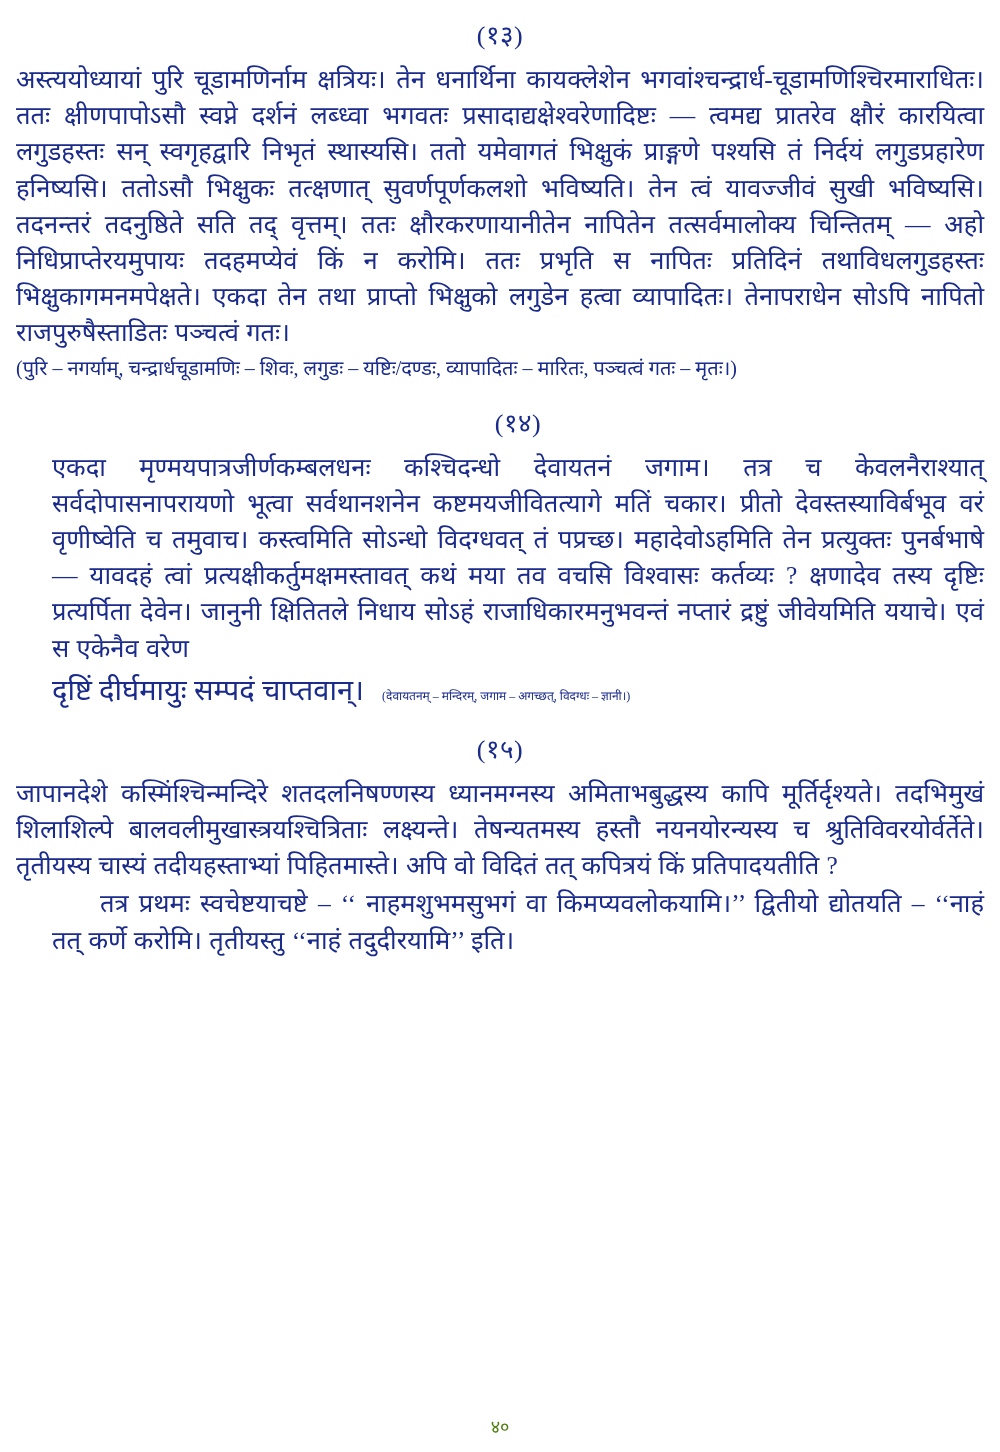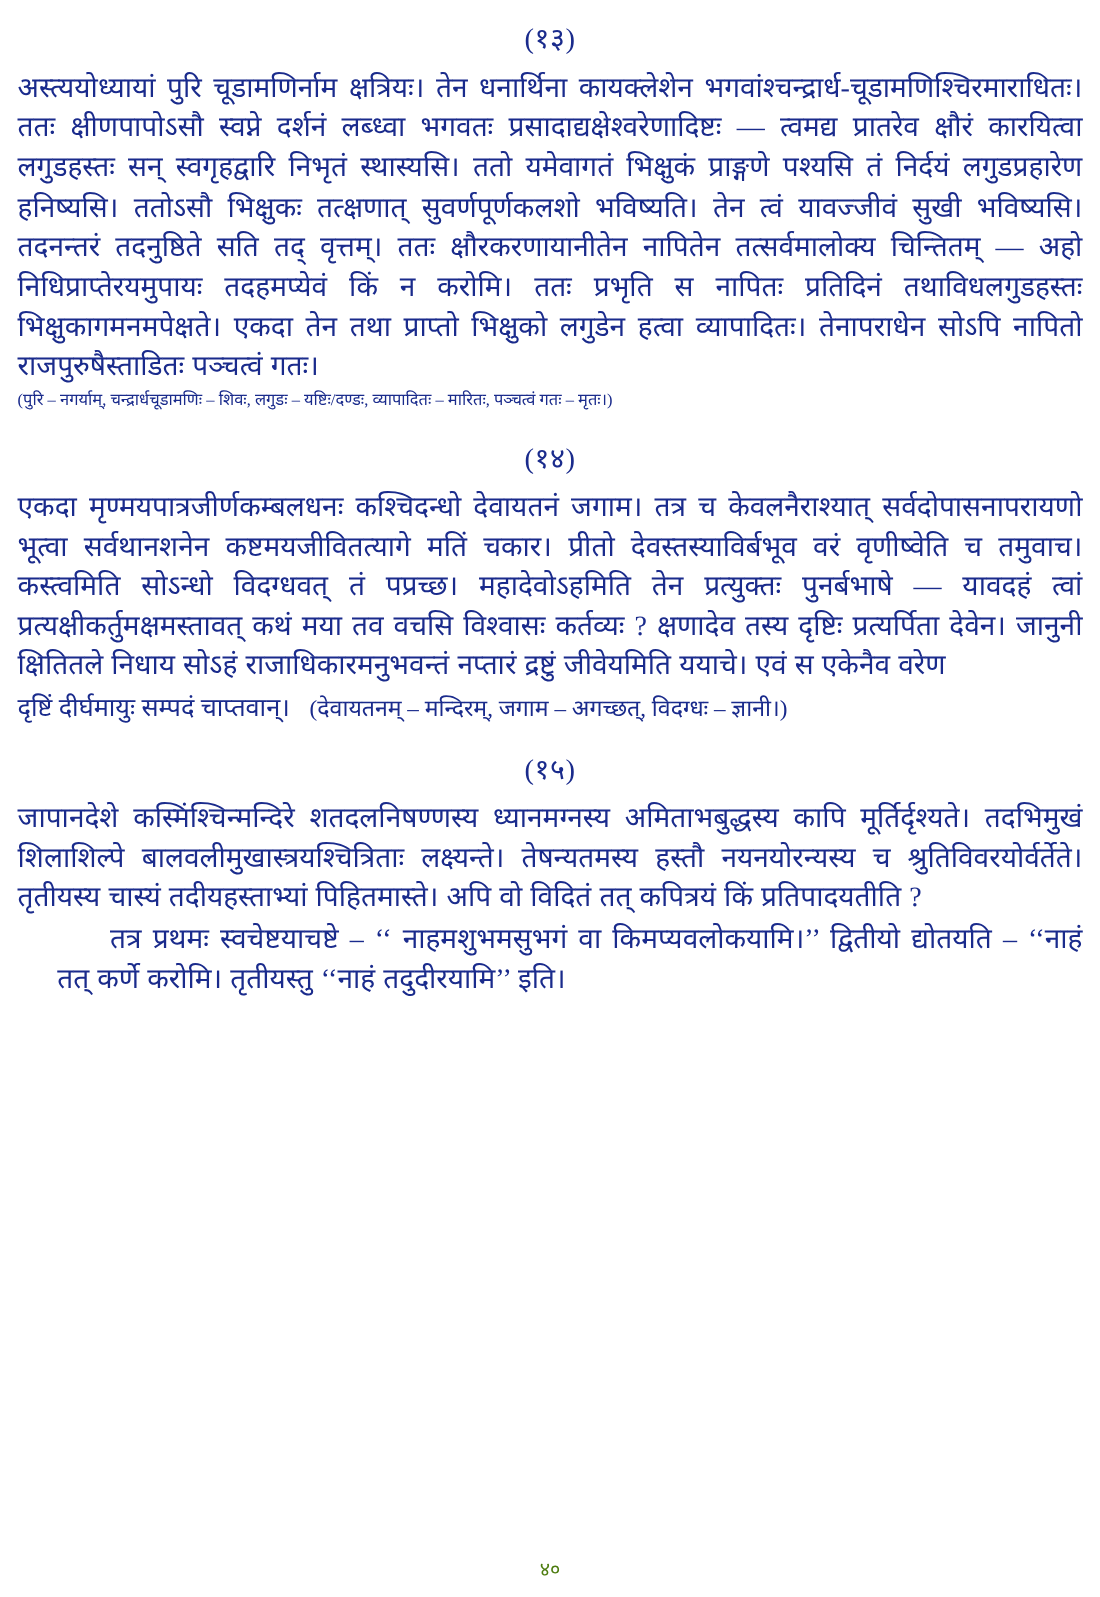"(पुरि – नगर्याम्, चन्द्रार्धचूडामणिः –" .gloss { font-size: 15px -> 20px }
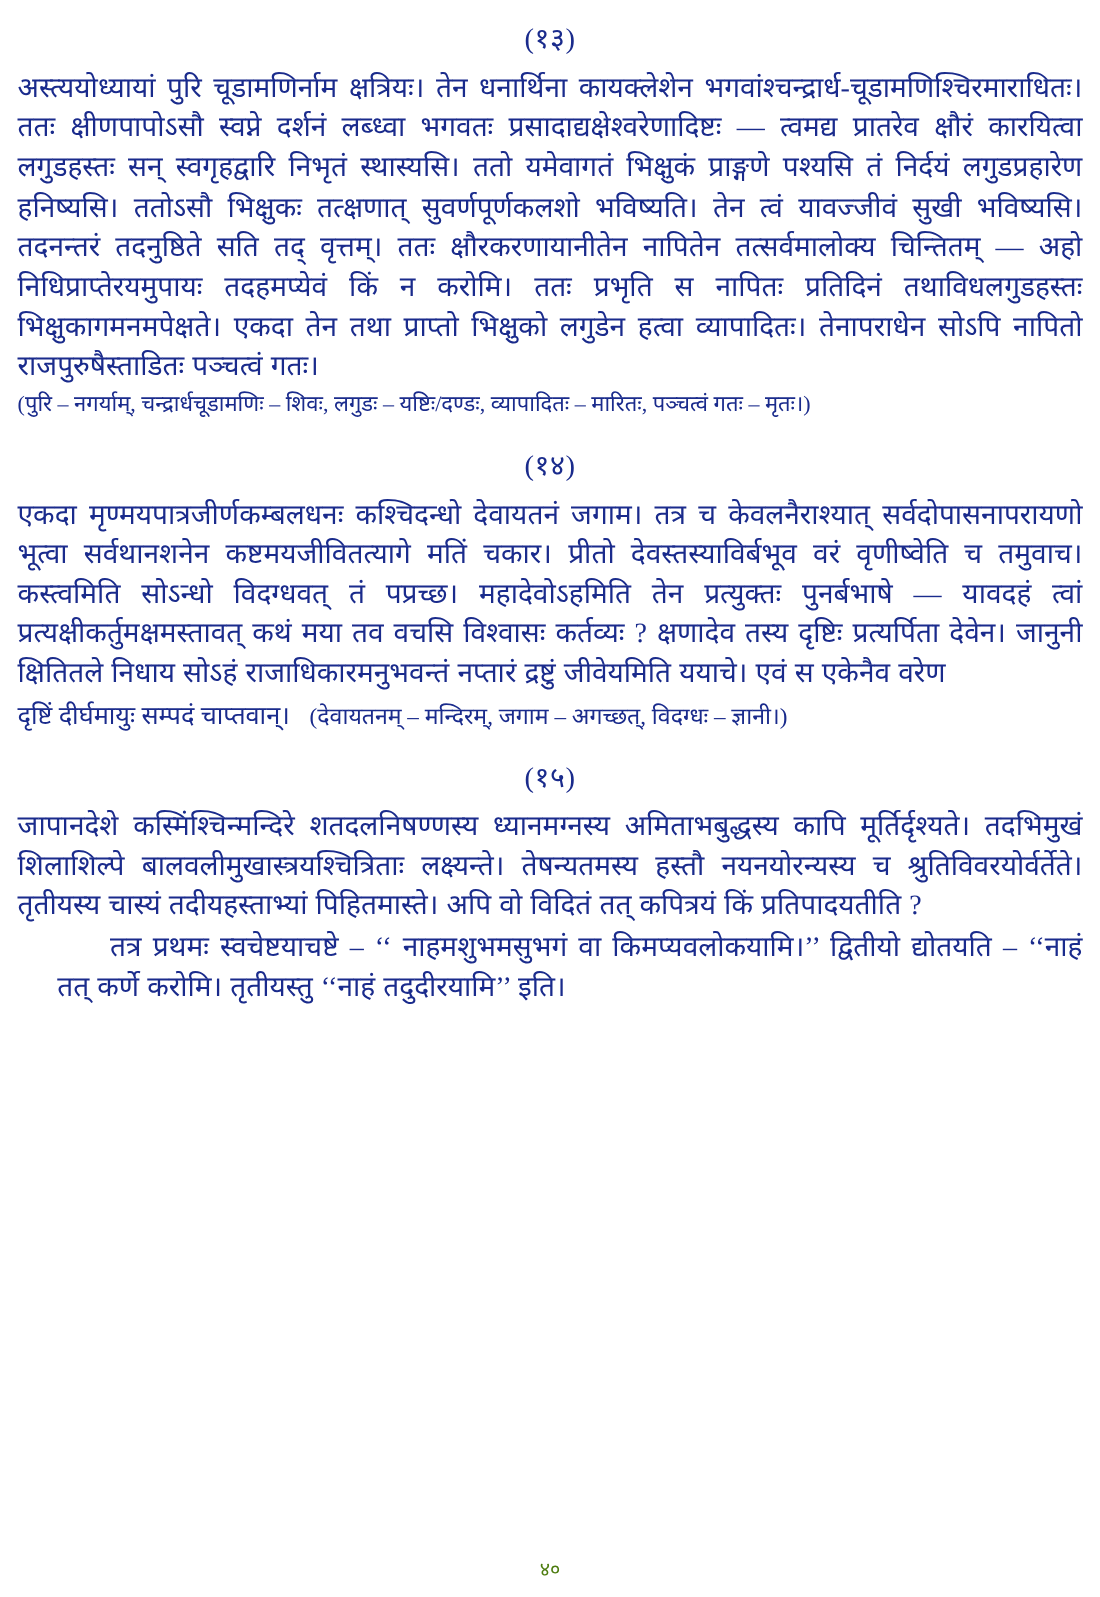"(१४)" .s14 { margin-left: none -> 36px }
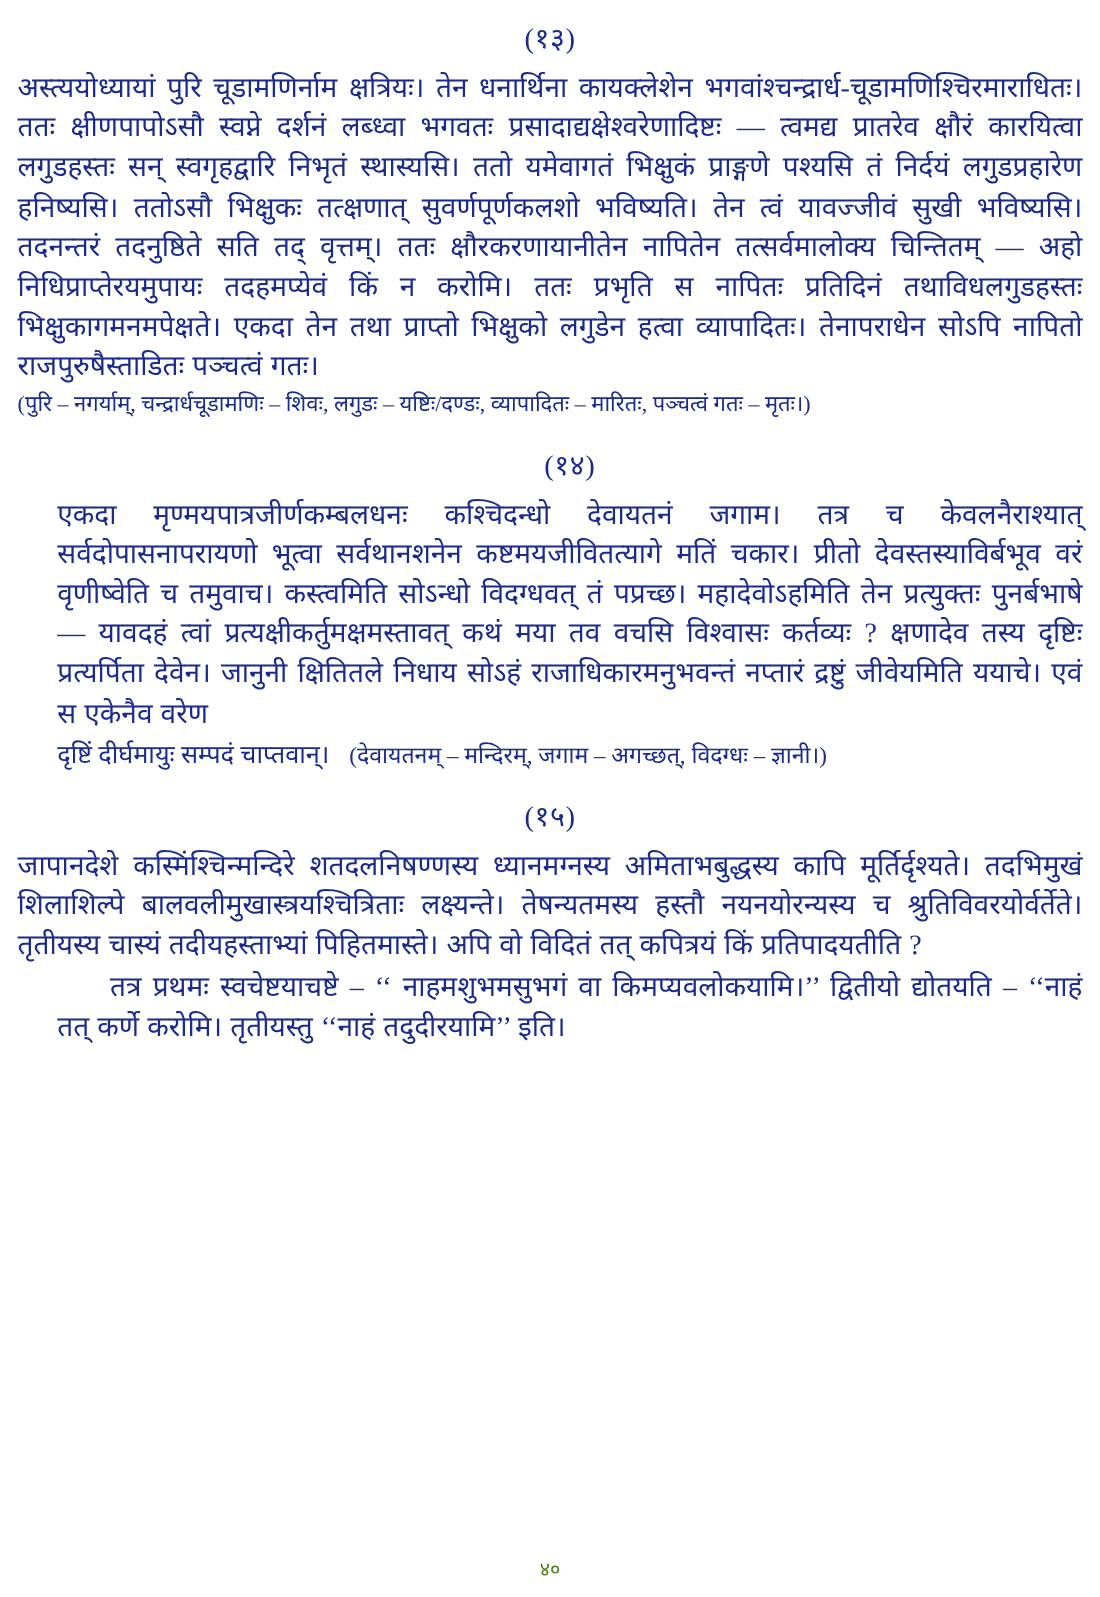"दृष्टिं दीर्घमायुः सम्पदं चाप्तवान्।" .lastline .main { font-size: 23px -> 29px }
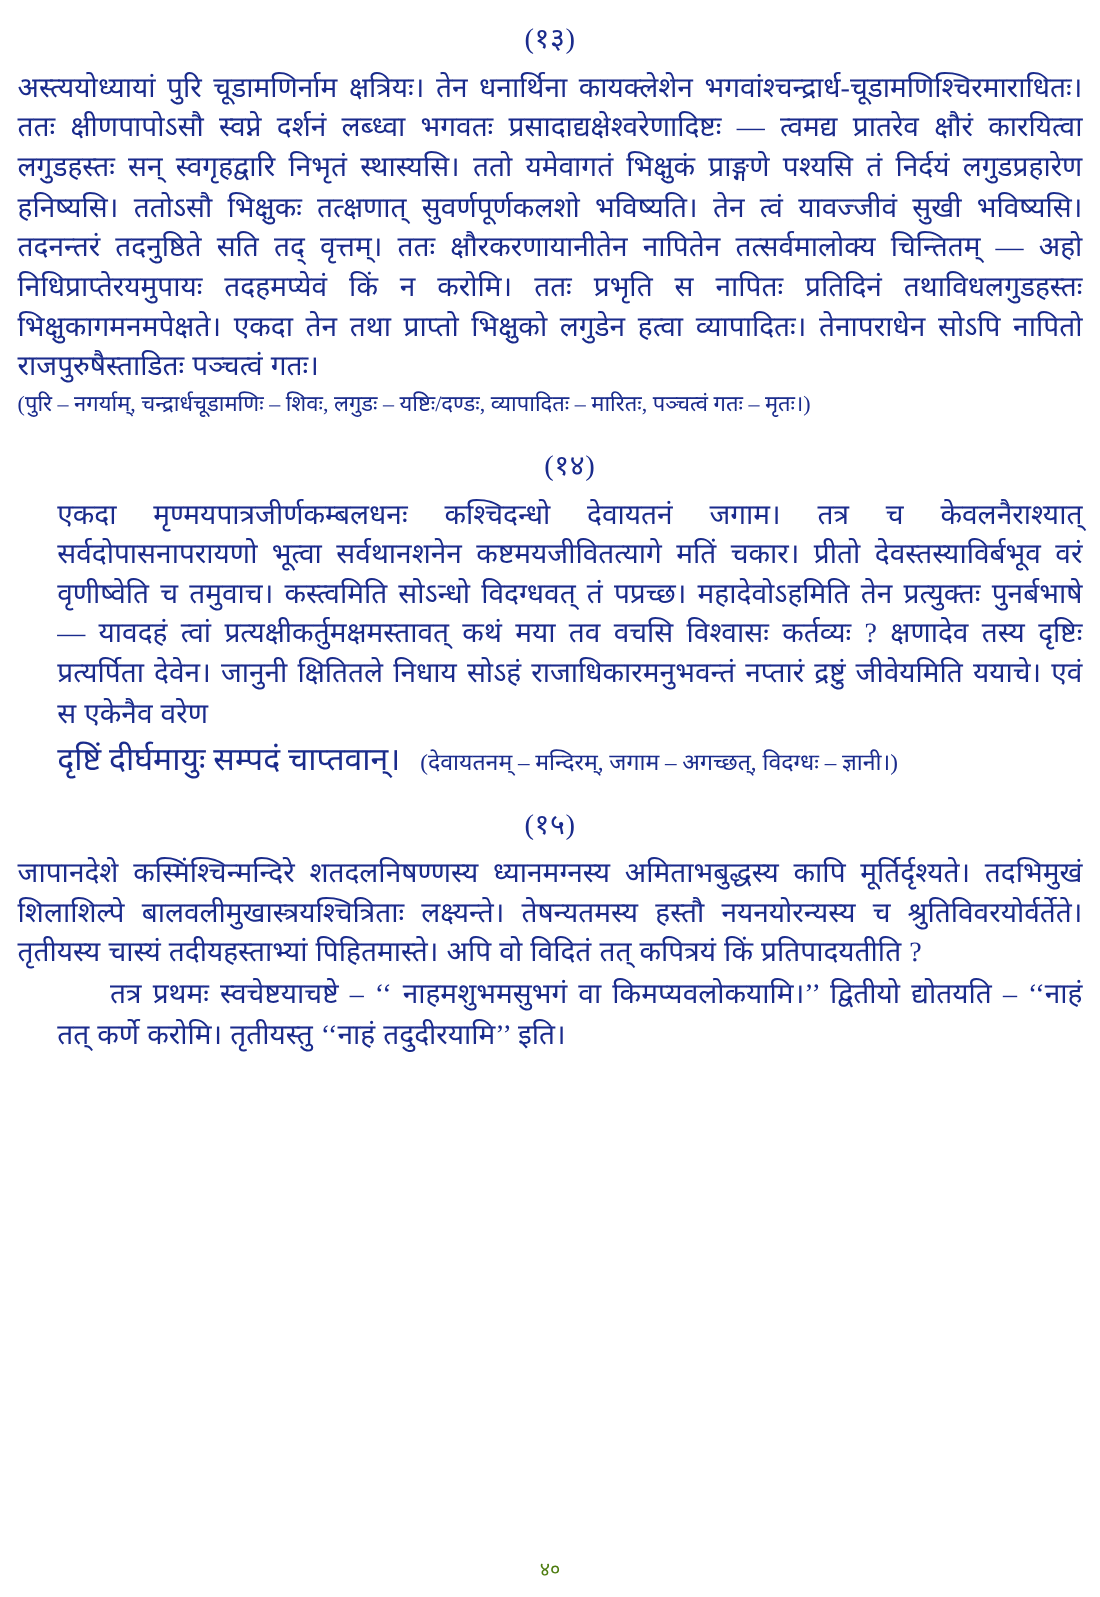"(देवायतनम् – मन्दिरम्, जगाम –" .lastline .gl { font-size: 21px -> 12px }
